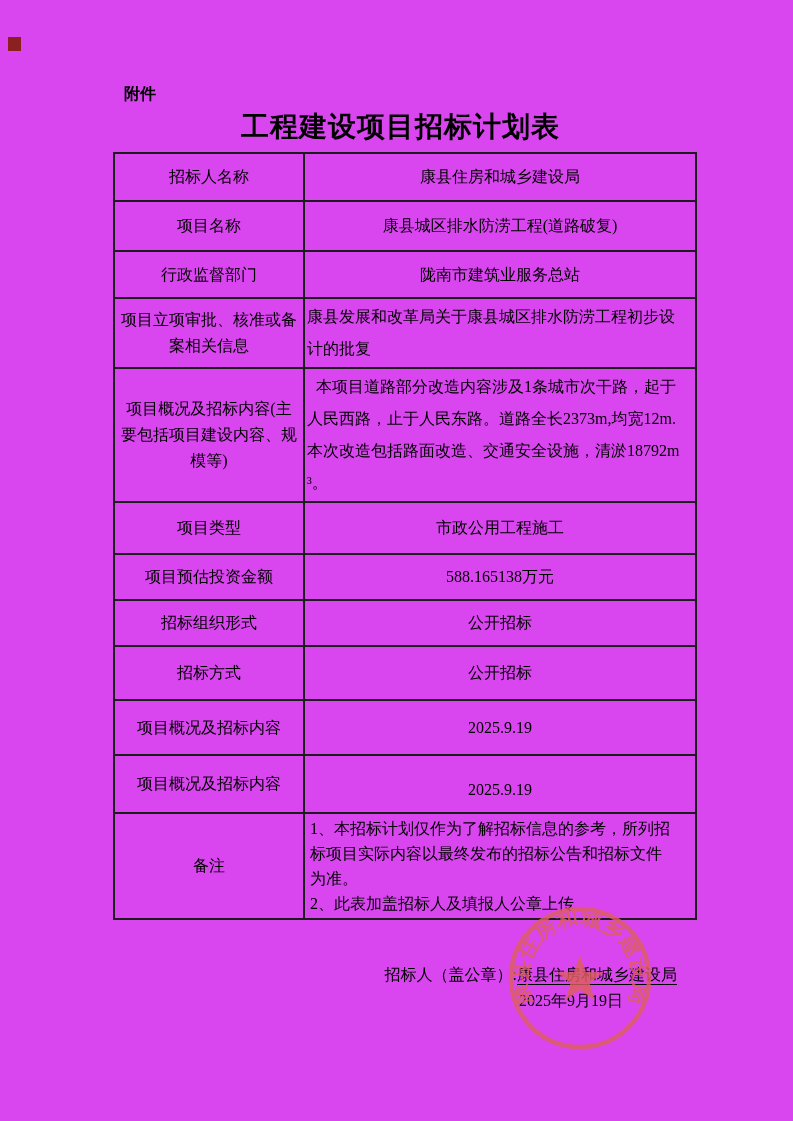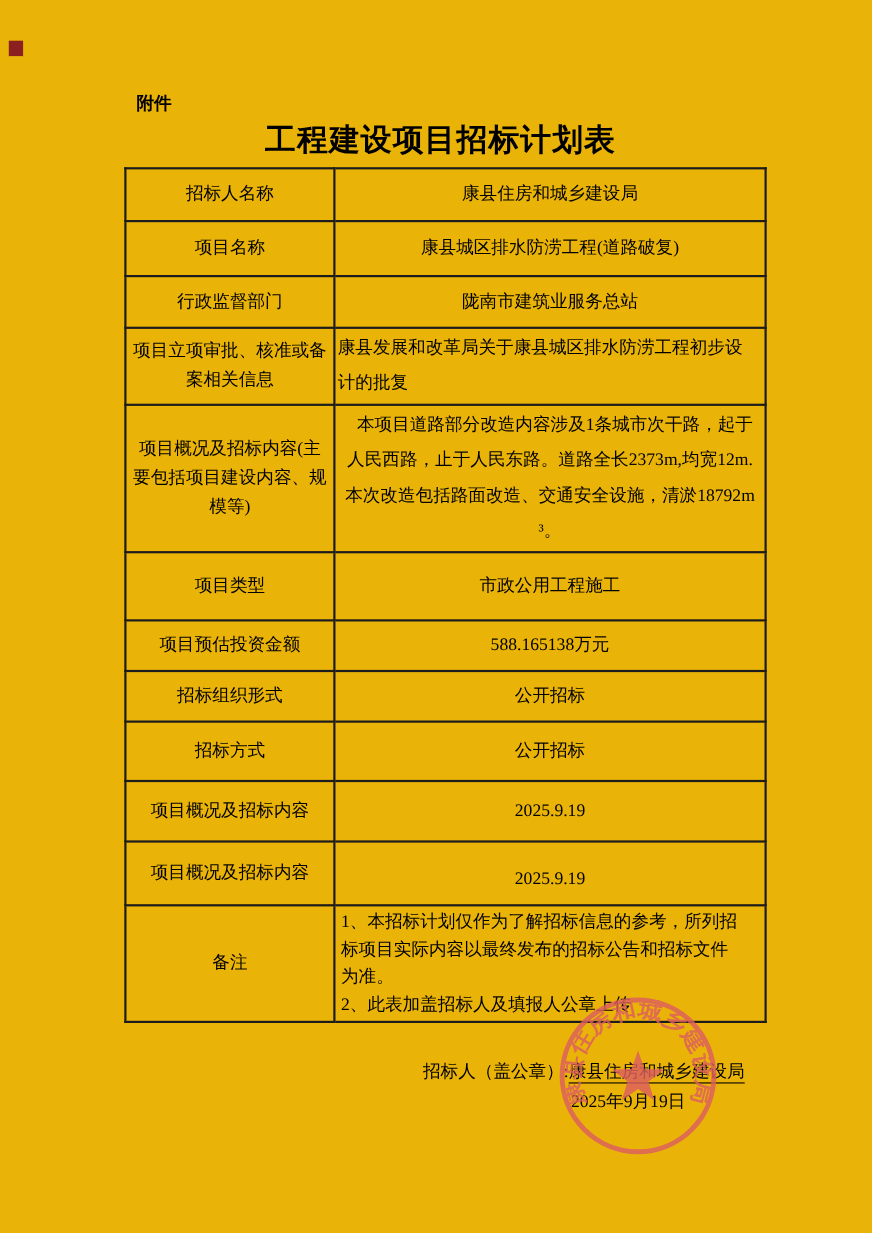"附件" .page { background: #eab308 -> #d946ef }
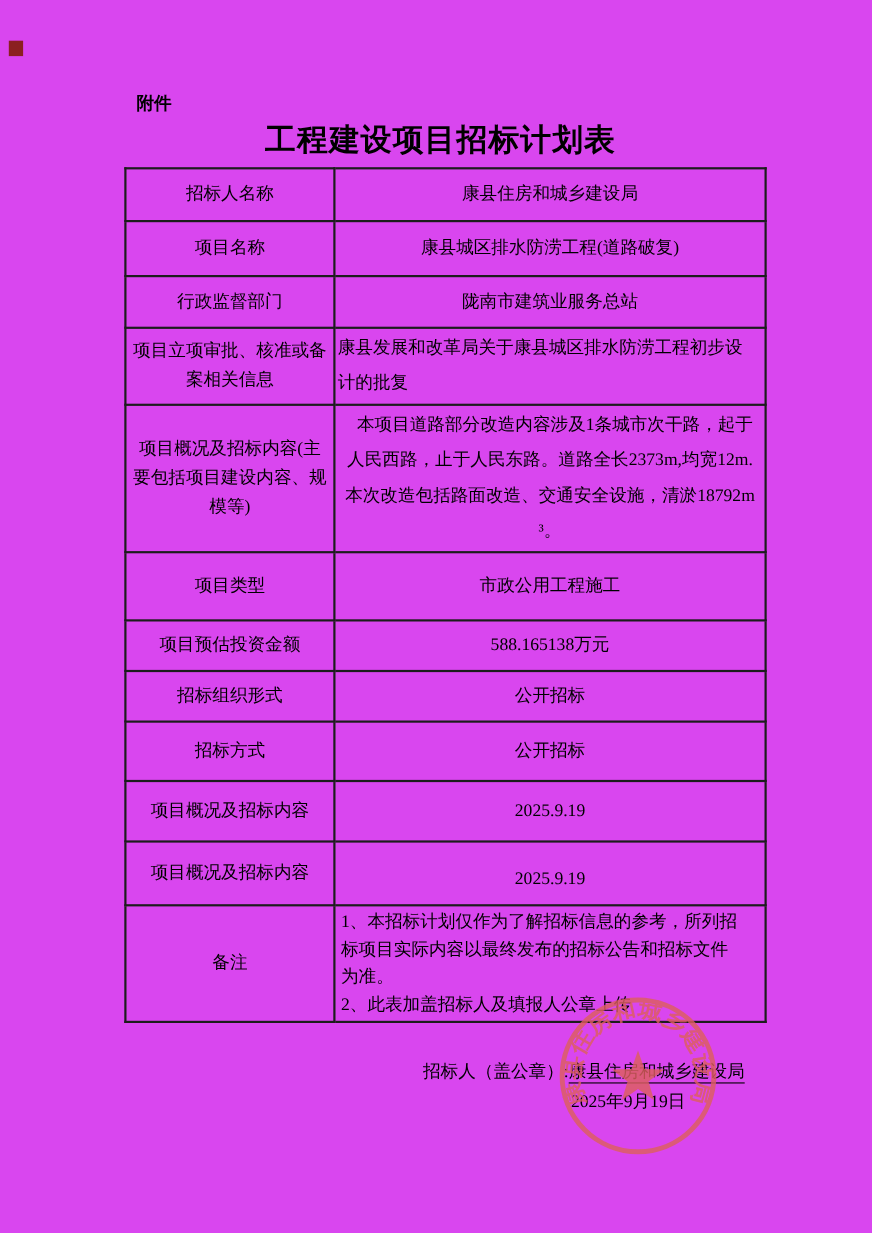"本项目道路部分改造内容涉及1条城市次干路，起于" .plan-table tr:nth-child(5) .value-cell { text-align: center -> none }
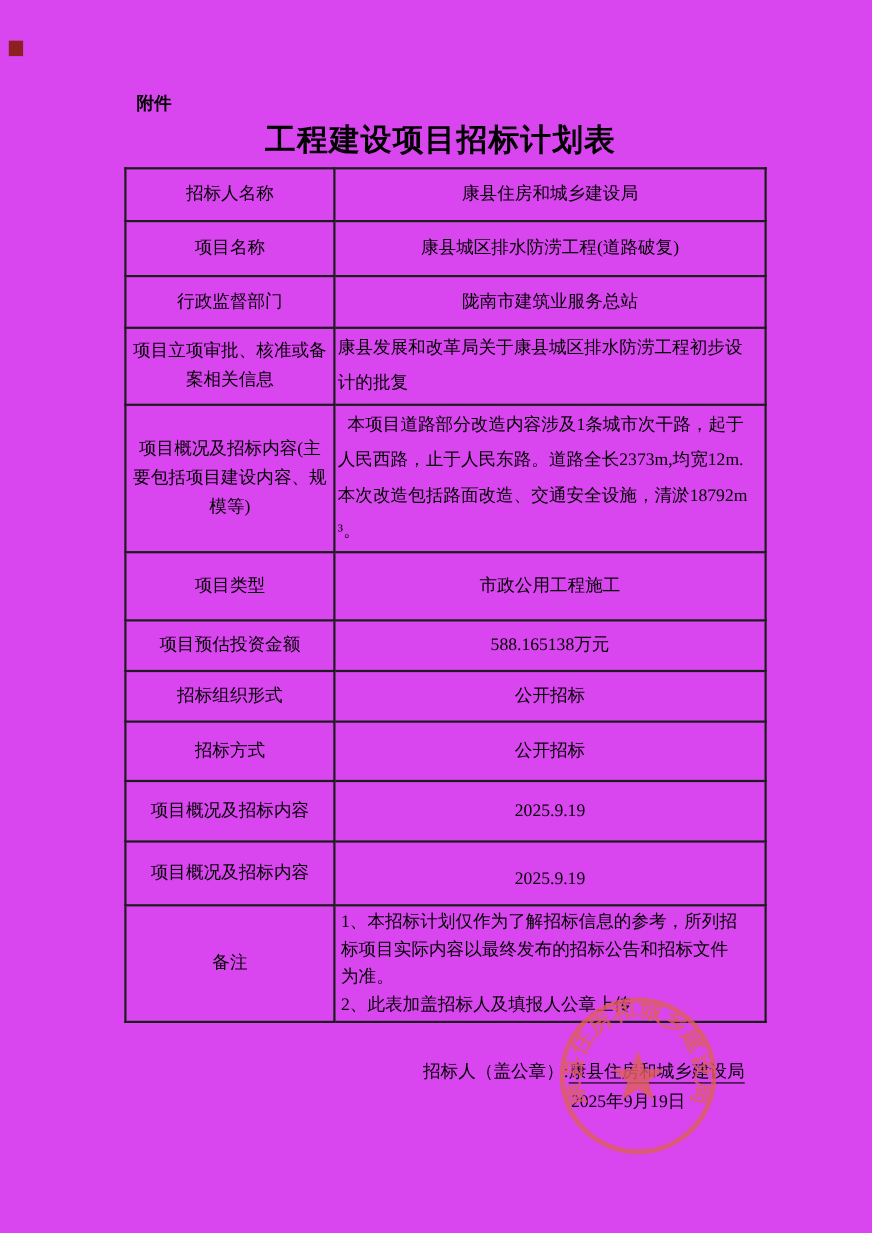"项目类型" .plan-table tr:nth-child(6) { height: 62px -> 52px }
